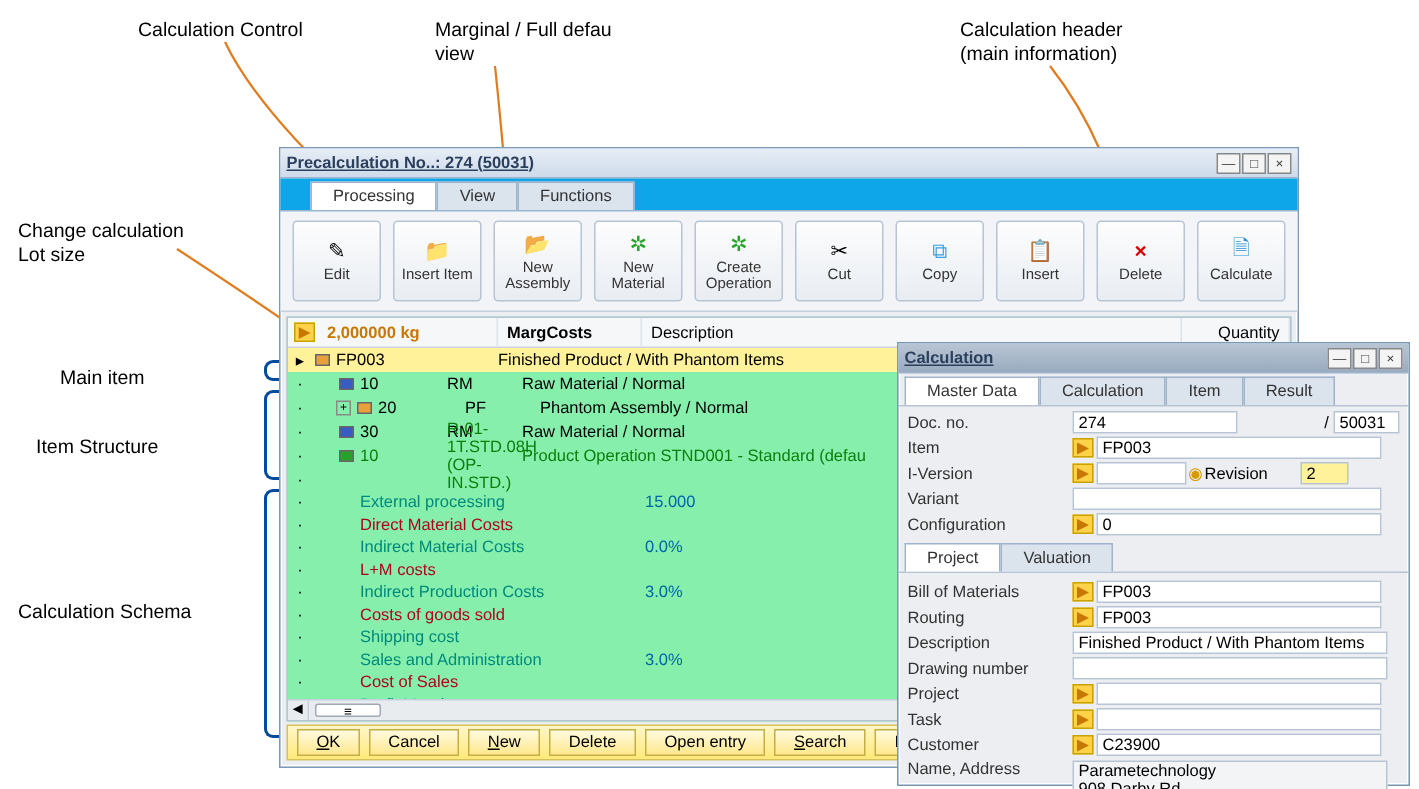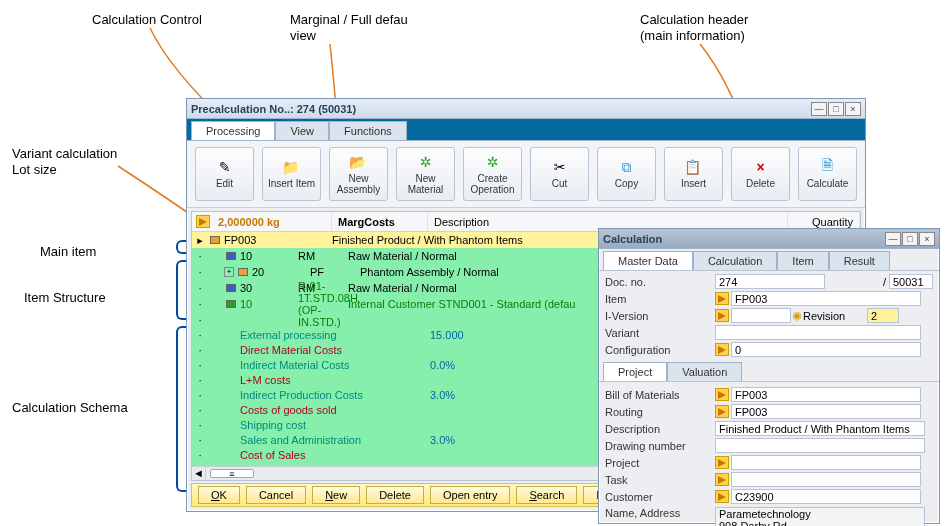"Precalculation No..: 274 (50031)" .titlebar .title { text-decoration: none -> underline }
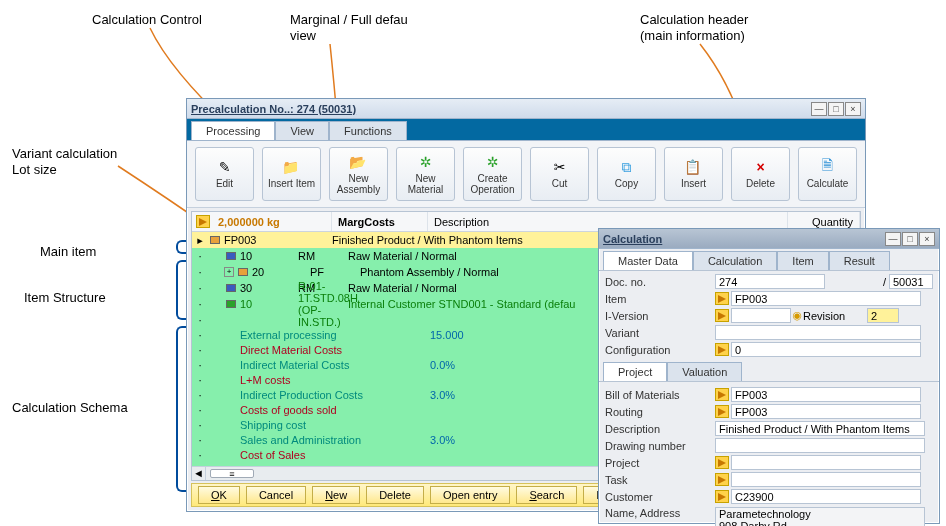"Processing" .tabs { background: #0369a1 -> #0ea5e9; padding-left: 4px -> 20px }
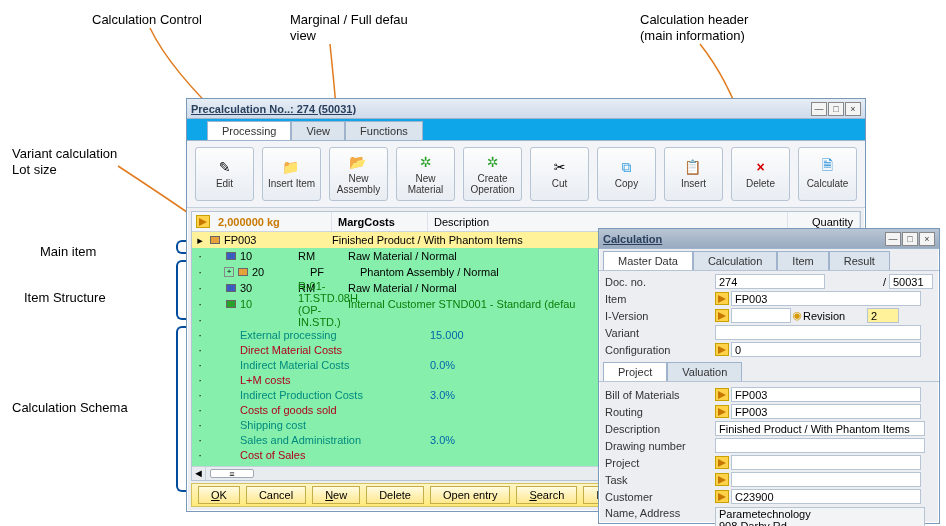"Variant calculation" div.annot { text: Variant -> Change }
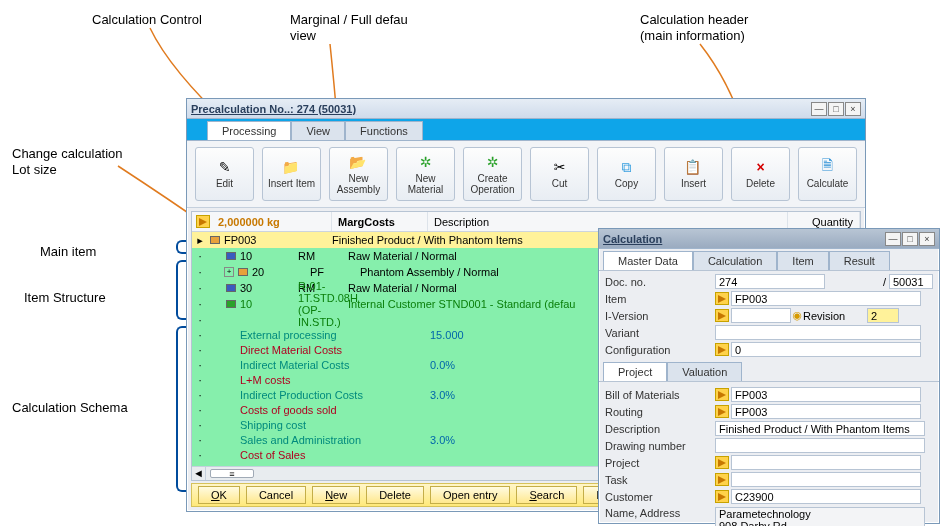"Internal Customer STND001 - Standard" span.c-desc { text: Internal Customer -> Product Operation }
